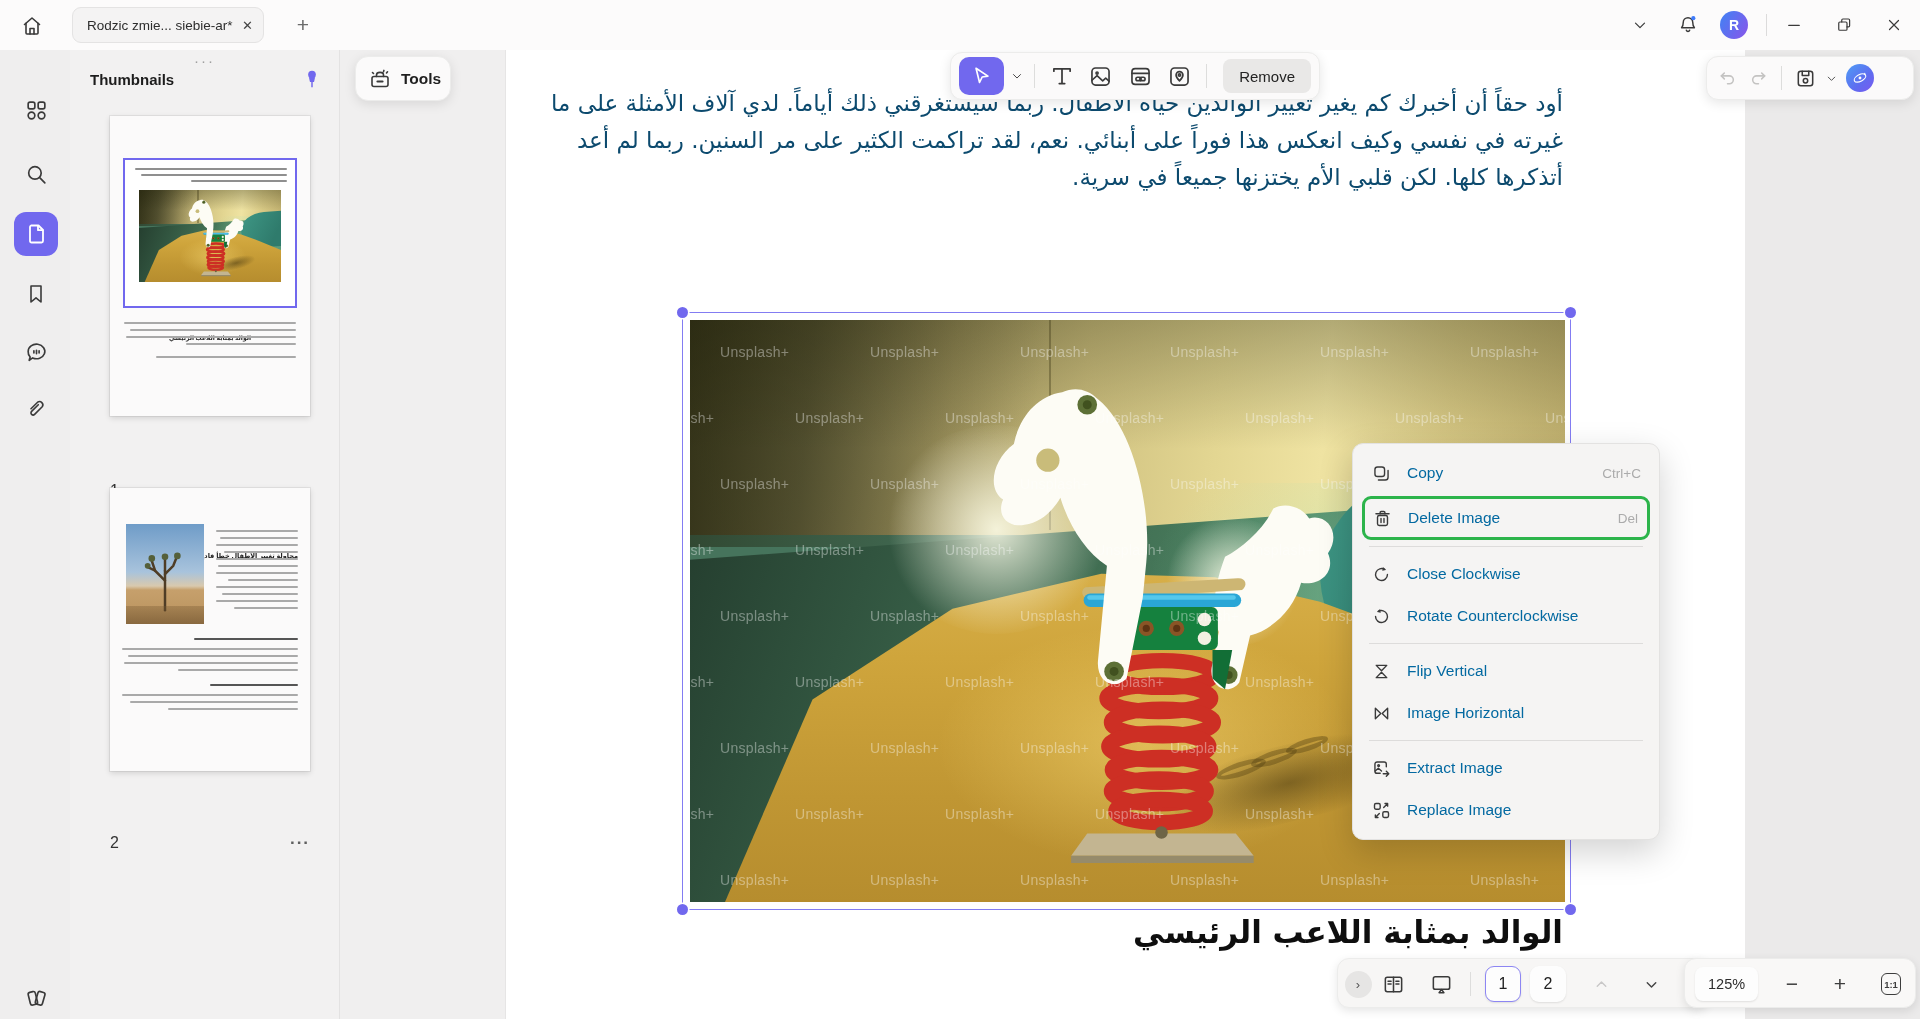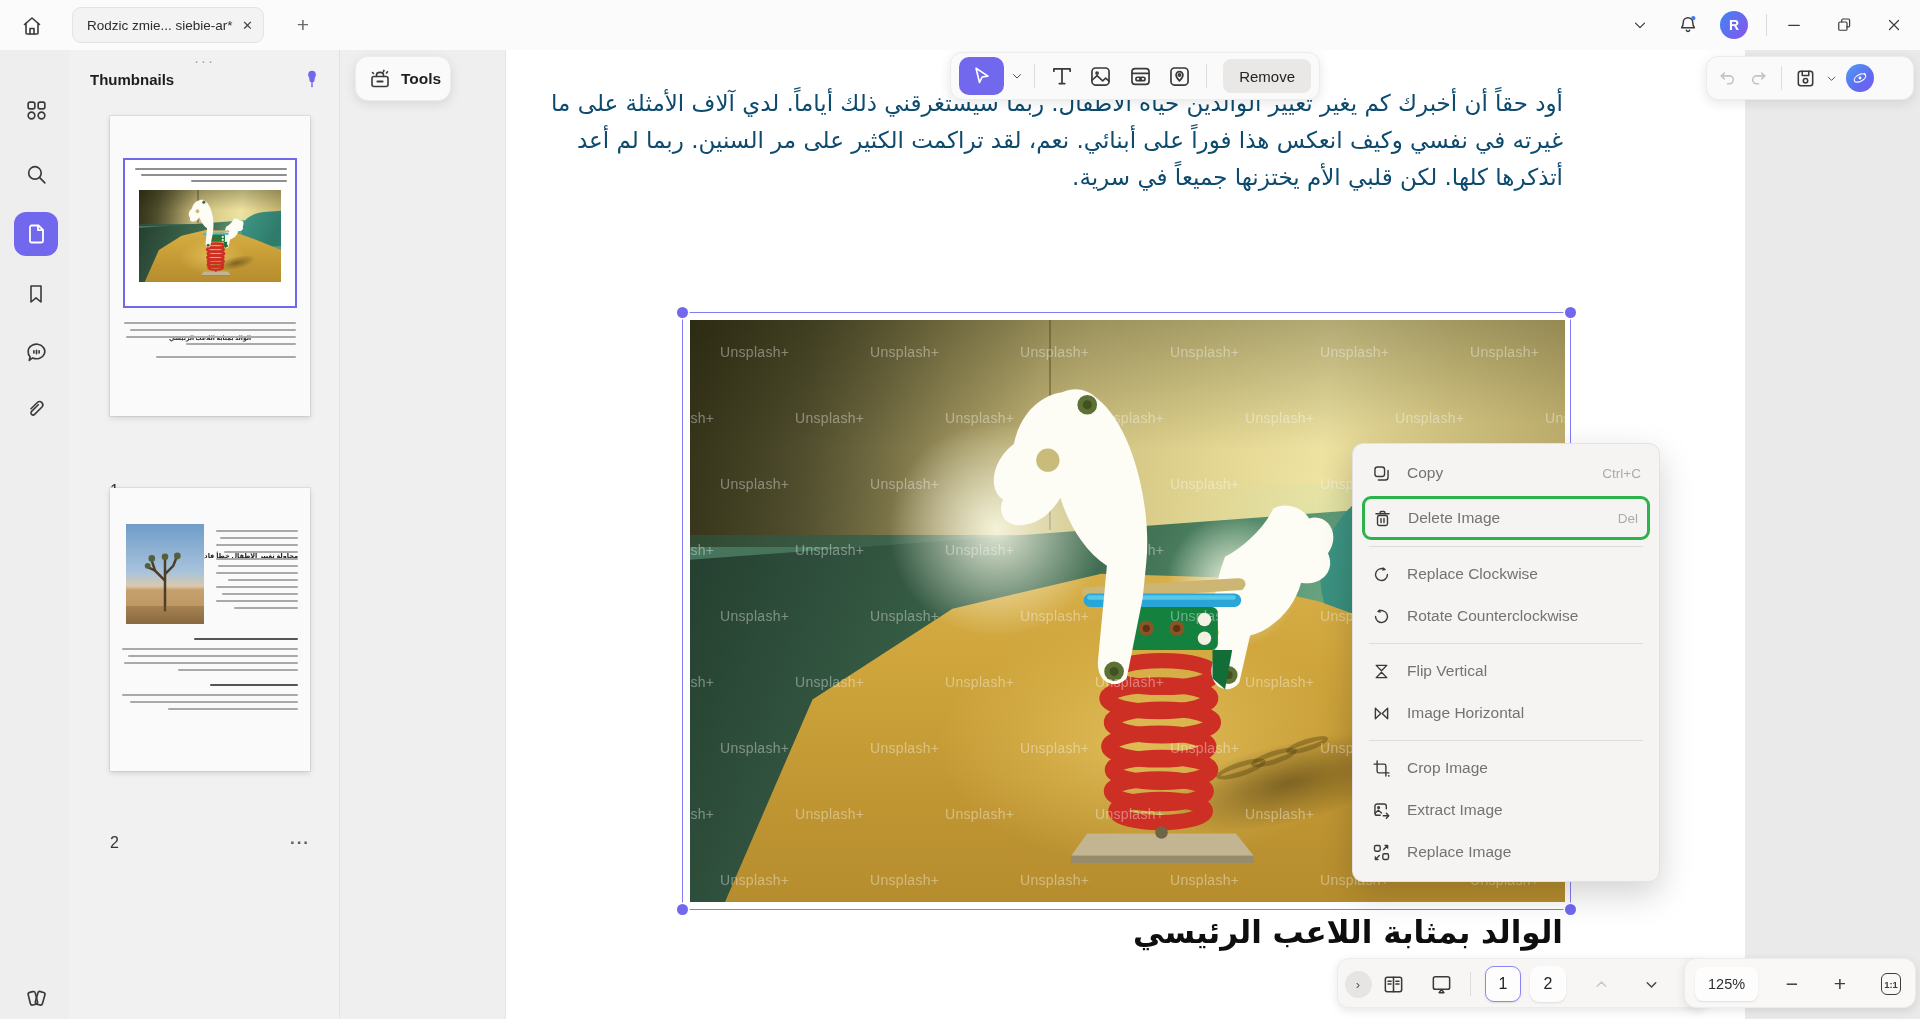"Copy" .mi .lbl { color: #737373 -> #0369a1 }
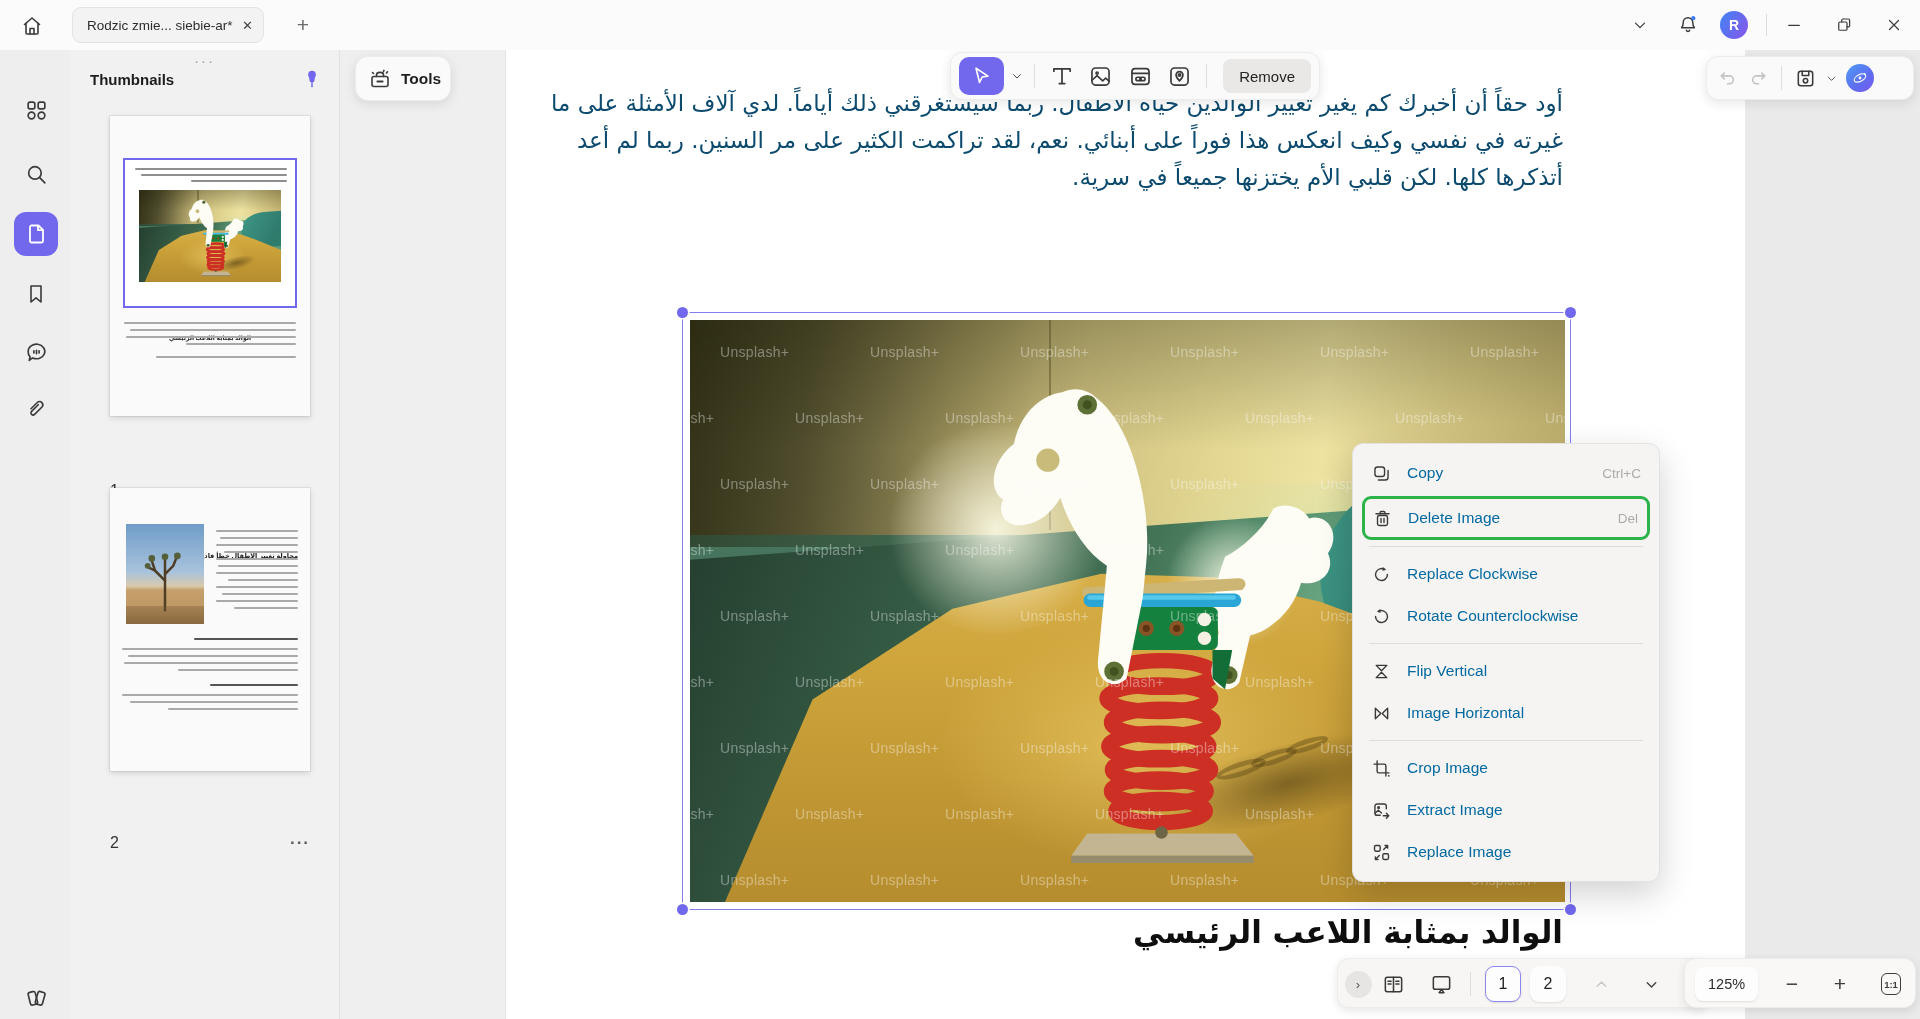"Replace Clockwise" span.lbl { text: Replace -> Close }
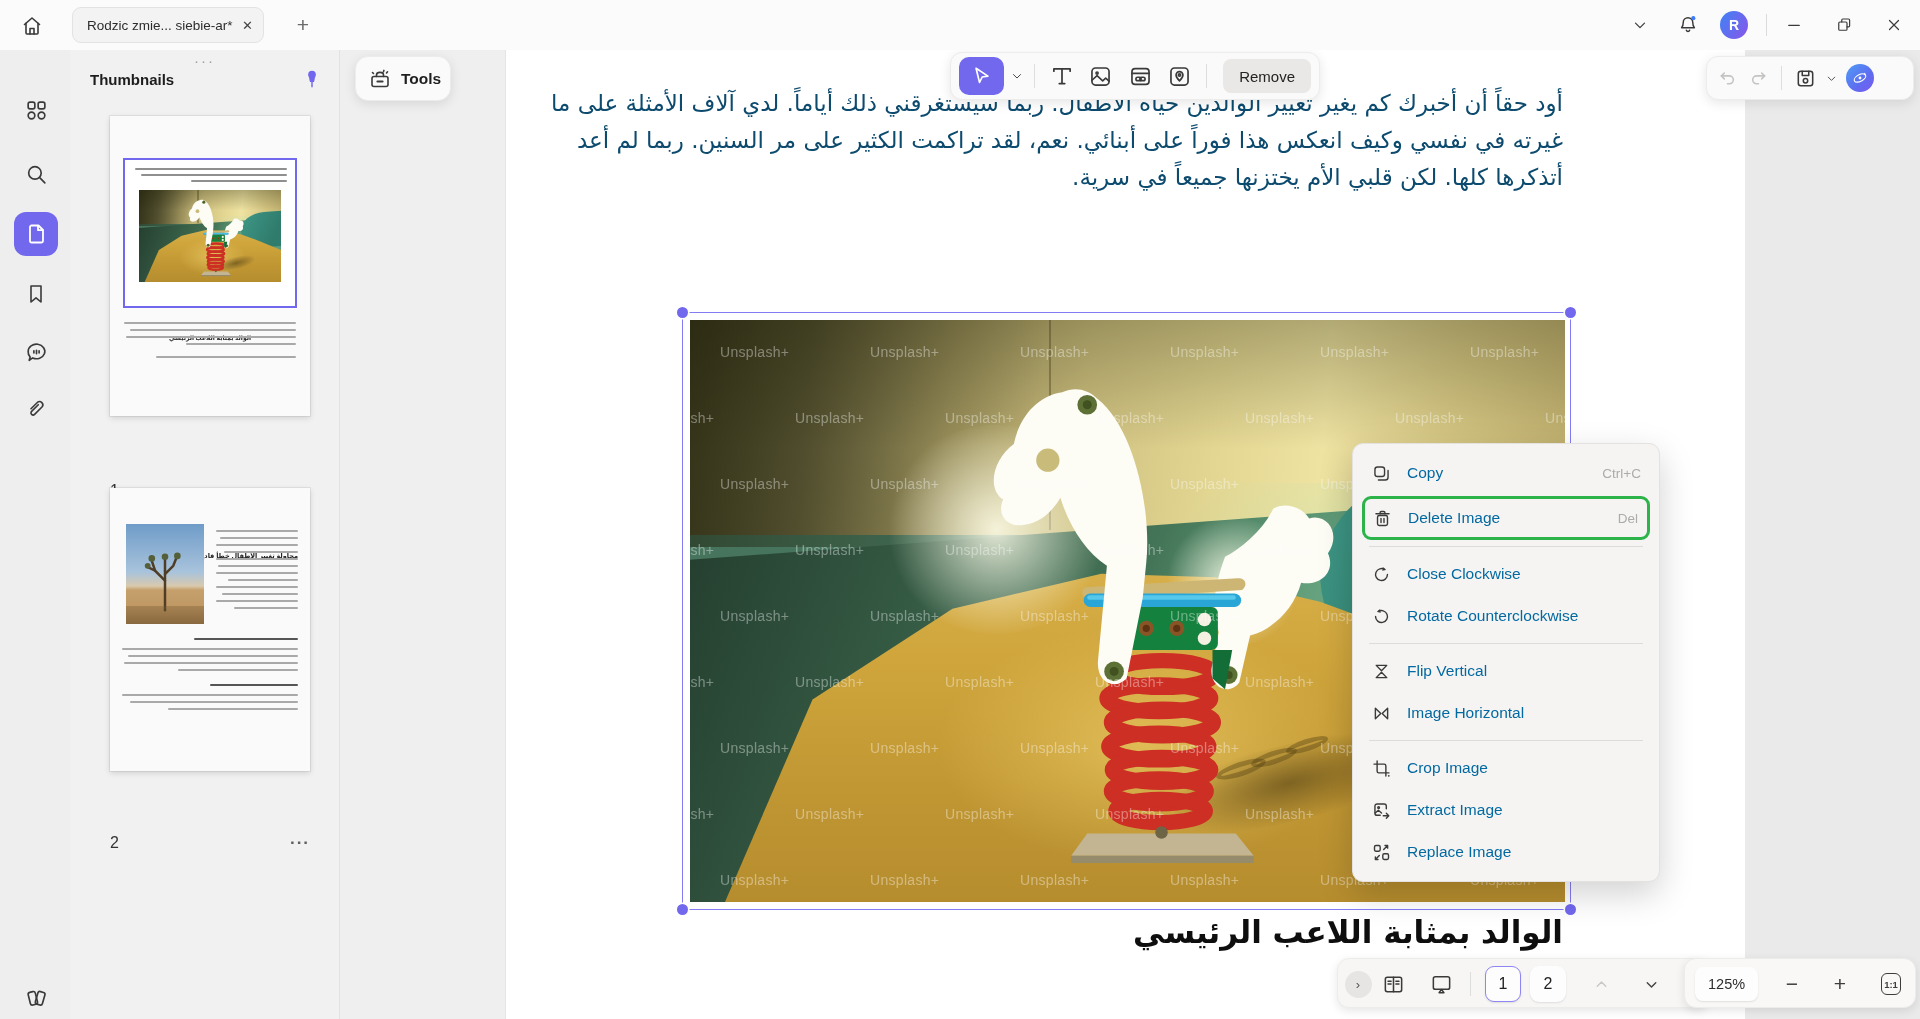"Crop Image" div.mi { html: <div> <span> <svg> <path></path> <path></path> <circle></circle> </svg> </span> <span>Crop Image</span> </div> -> none }
